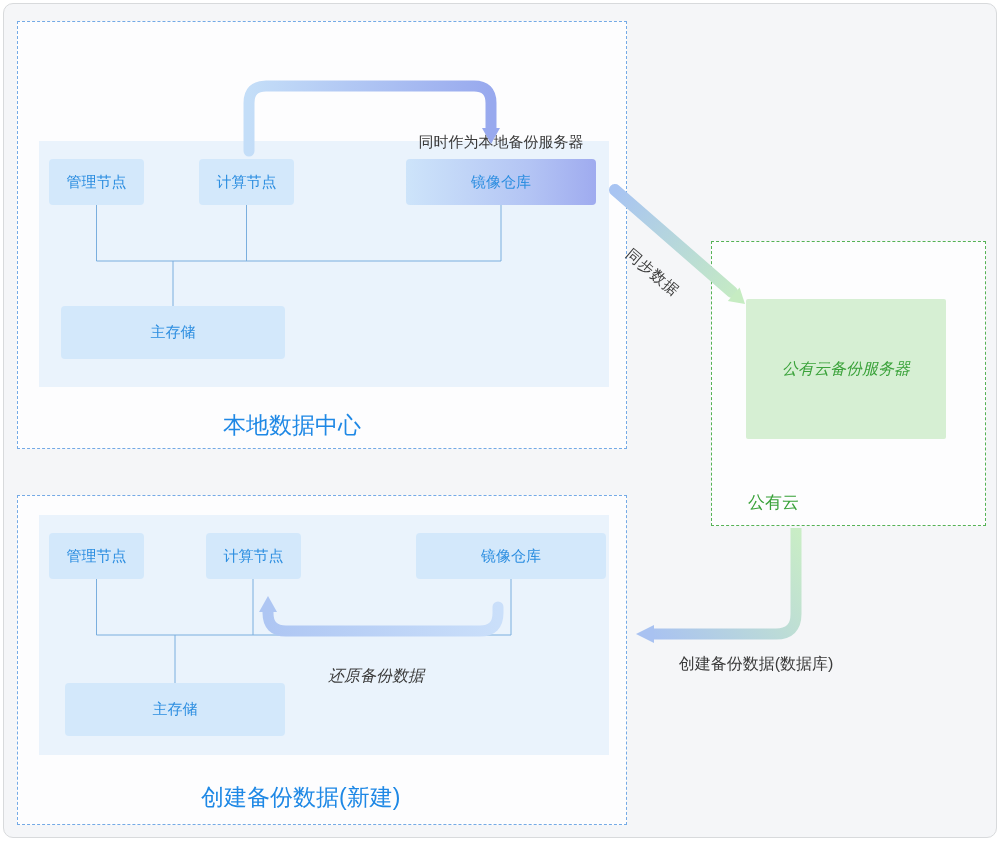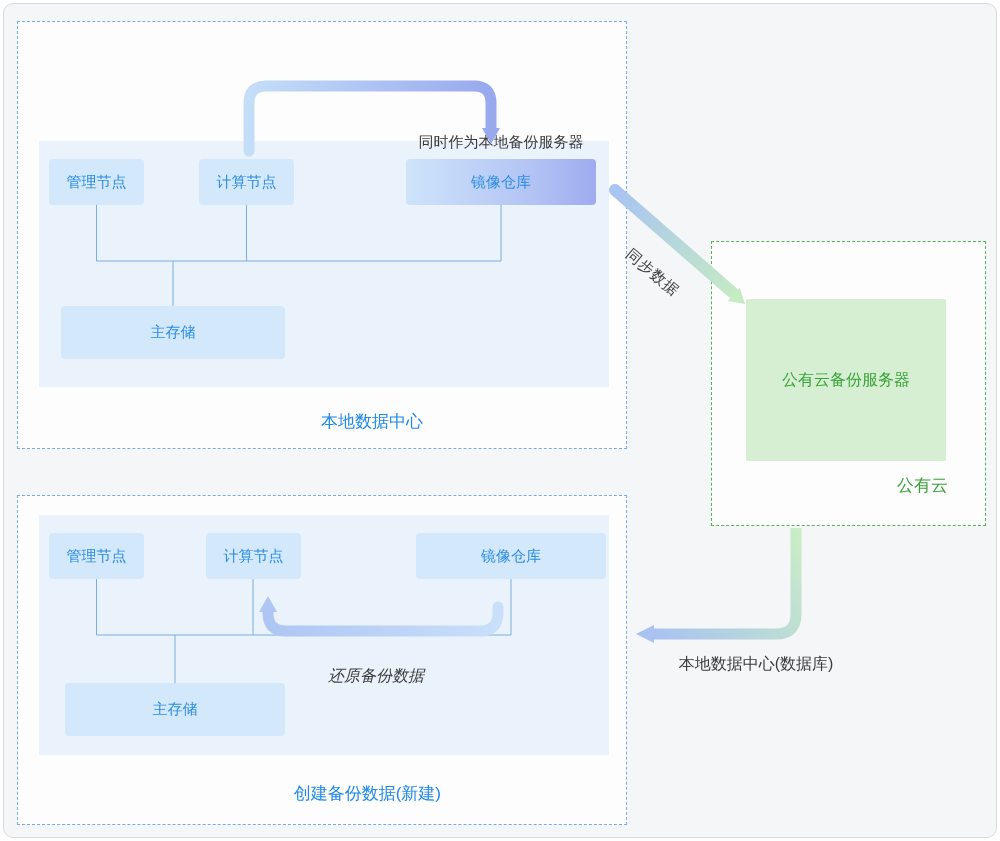"公有云备份服务器" div.green-node { font-style: none -> italic; height: 162px -> 140px }
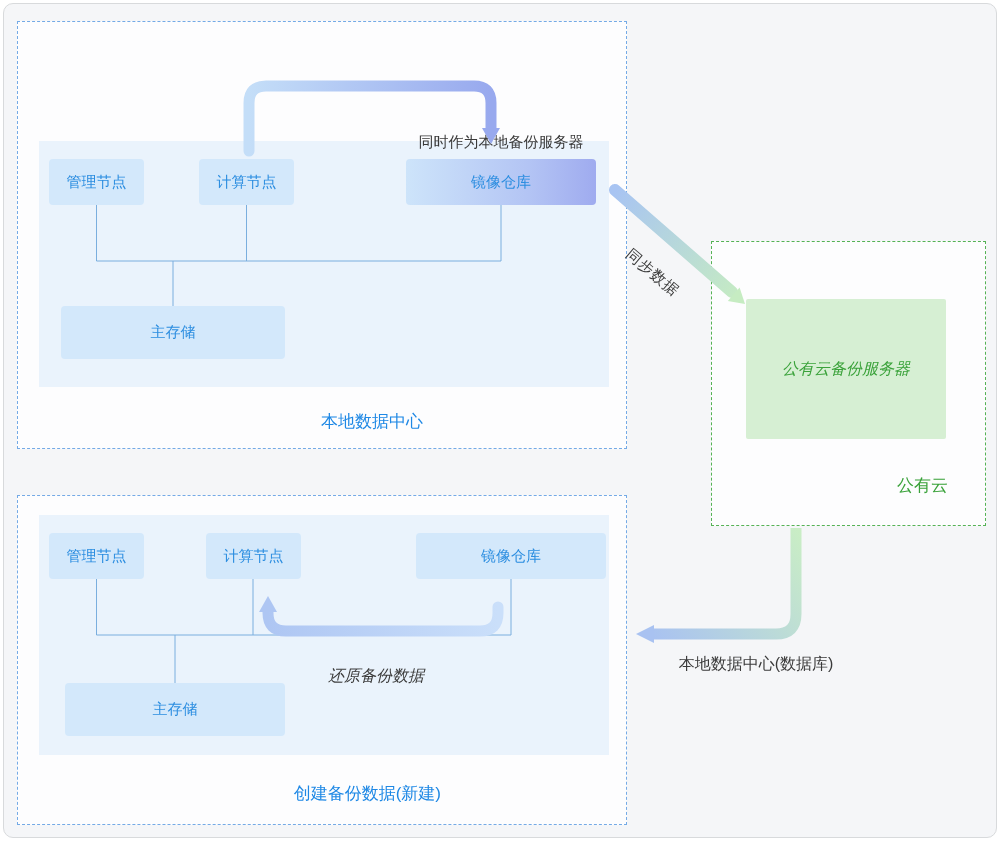"本地数据中心" .dc-label { font-size: 17px -> 23px; text-align: right -> left }
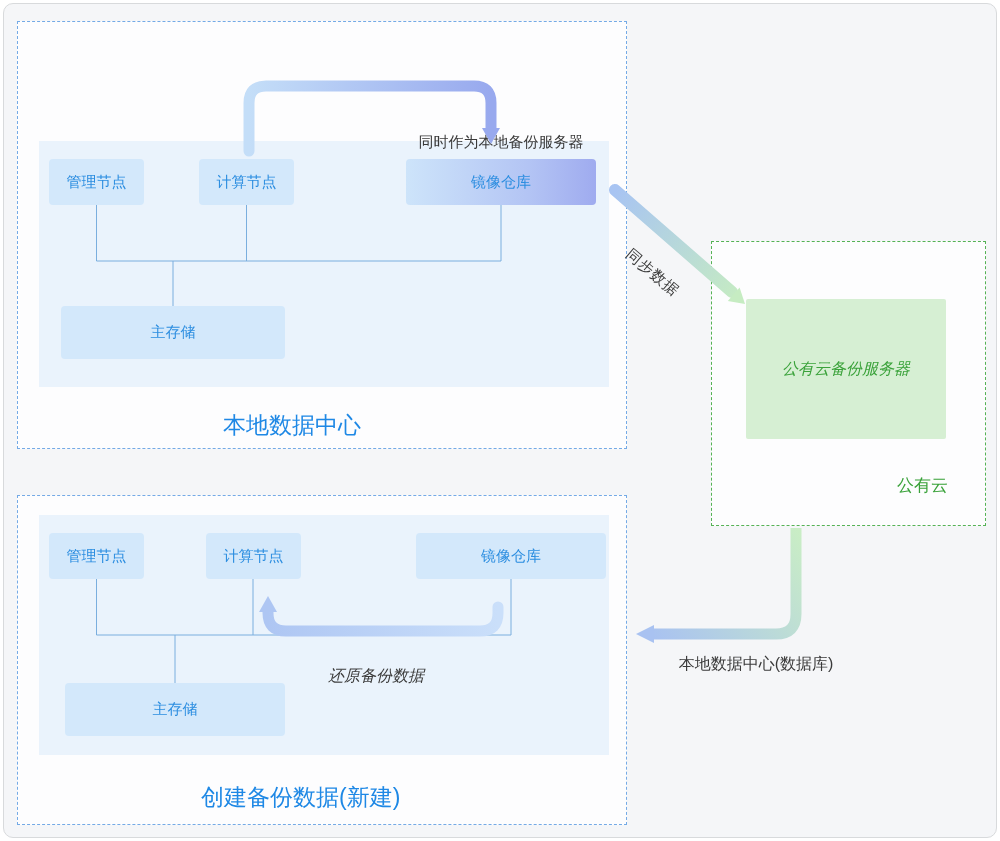"公有云" .green-label { margin-top: none -> 17px; text-align: right -> left }
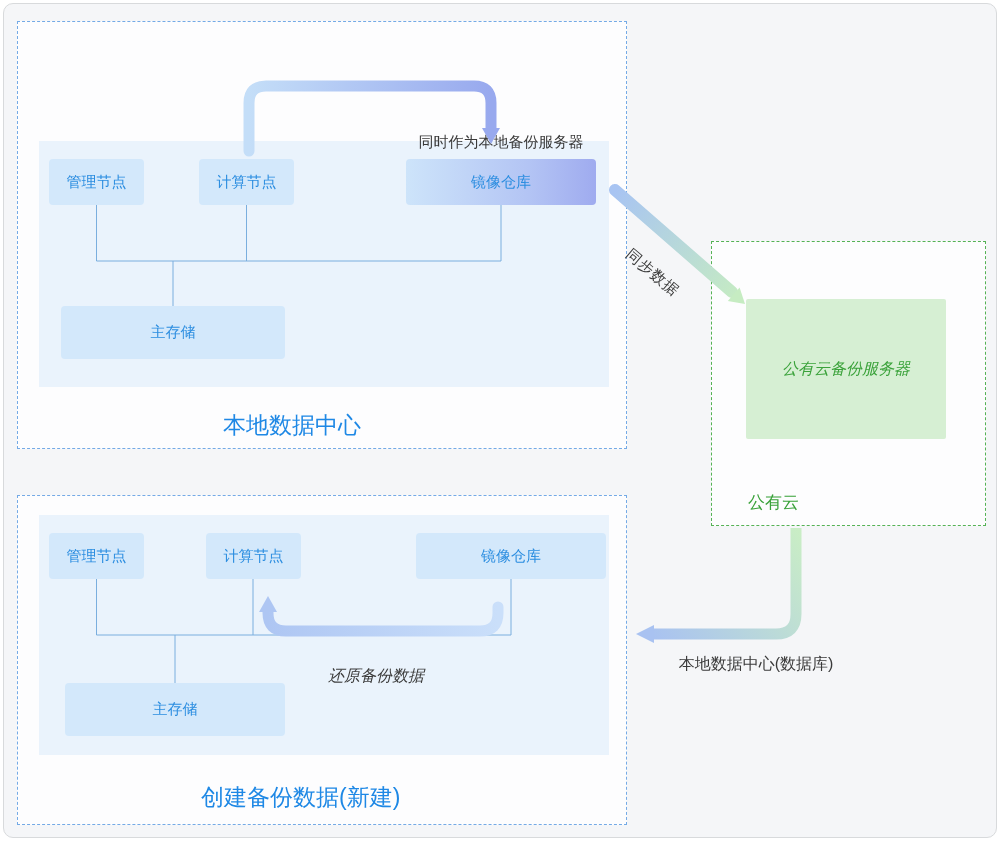"本地数据中心(数据库)" div.dark-label { text: 本地数据中心 -> 创建备份数据 }
